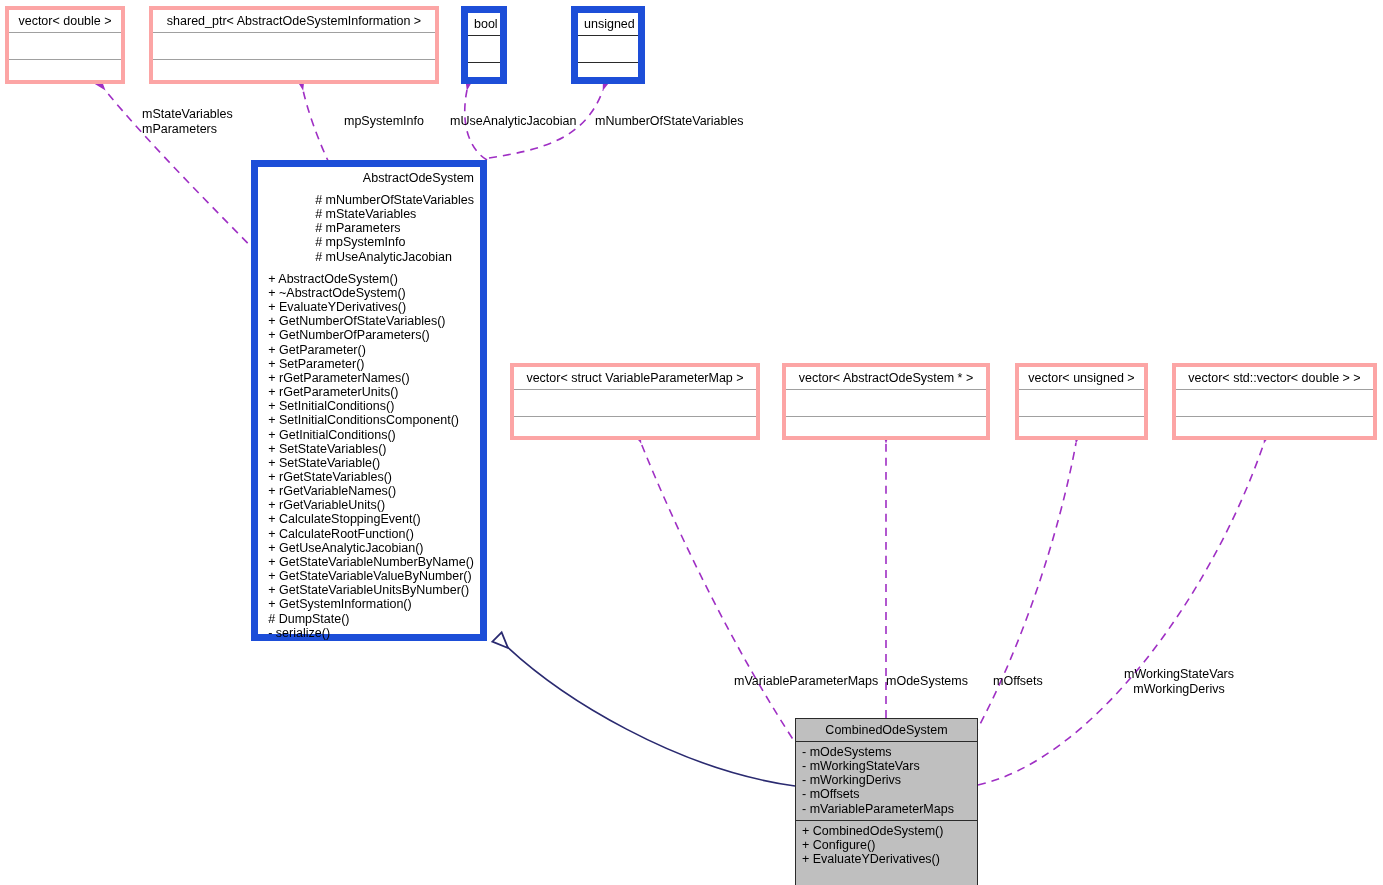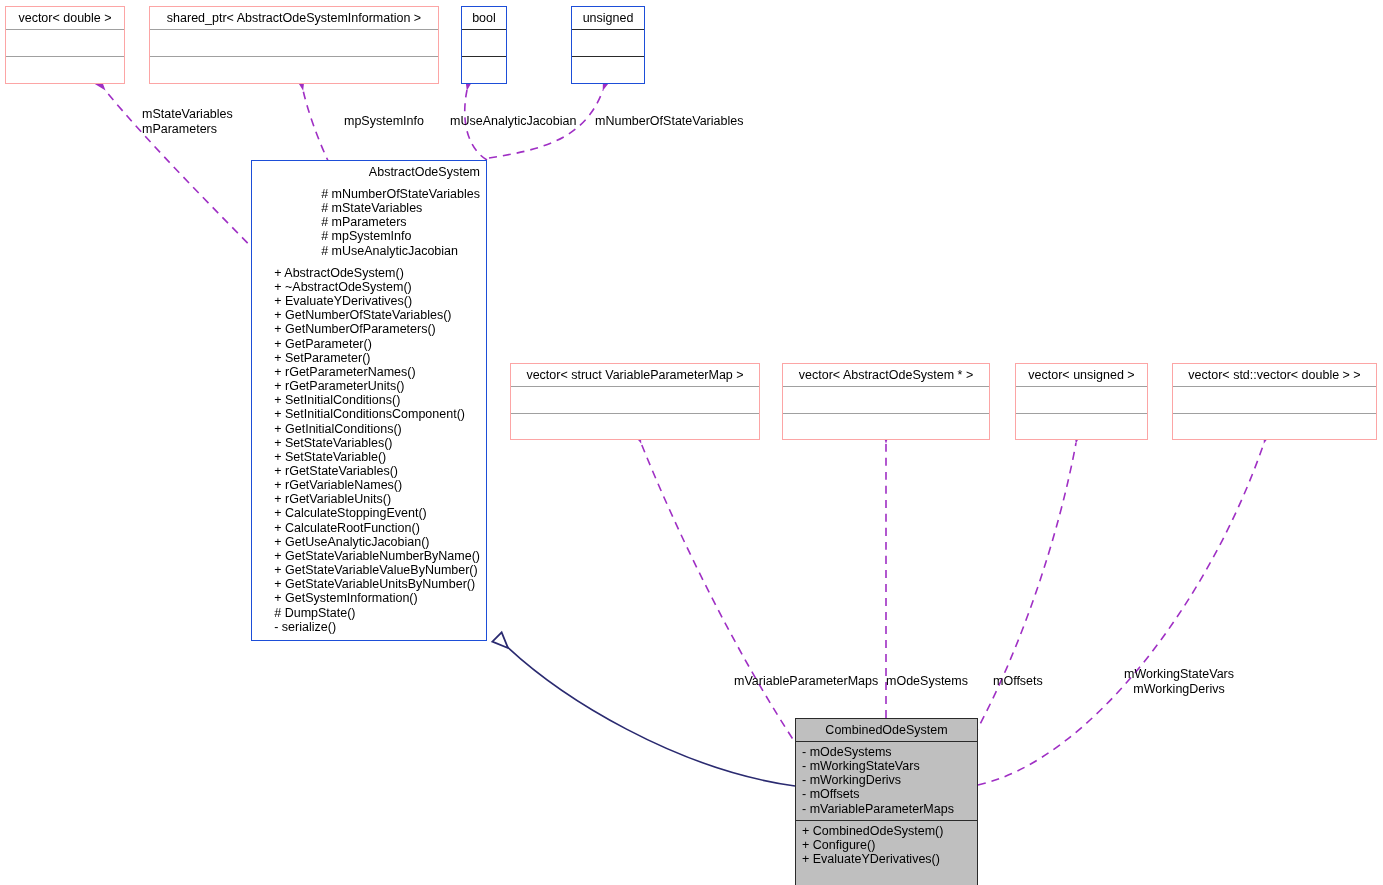"vector< double >" .uml-box { border: 1px solid #fca5a5 -> 4px solid #fca5a5 }
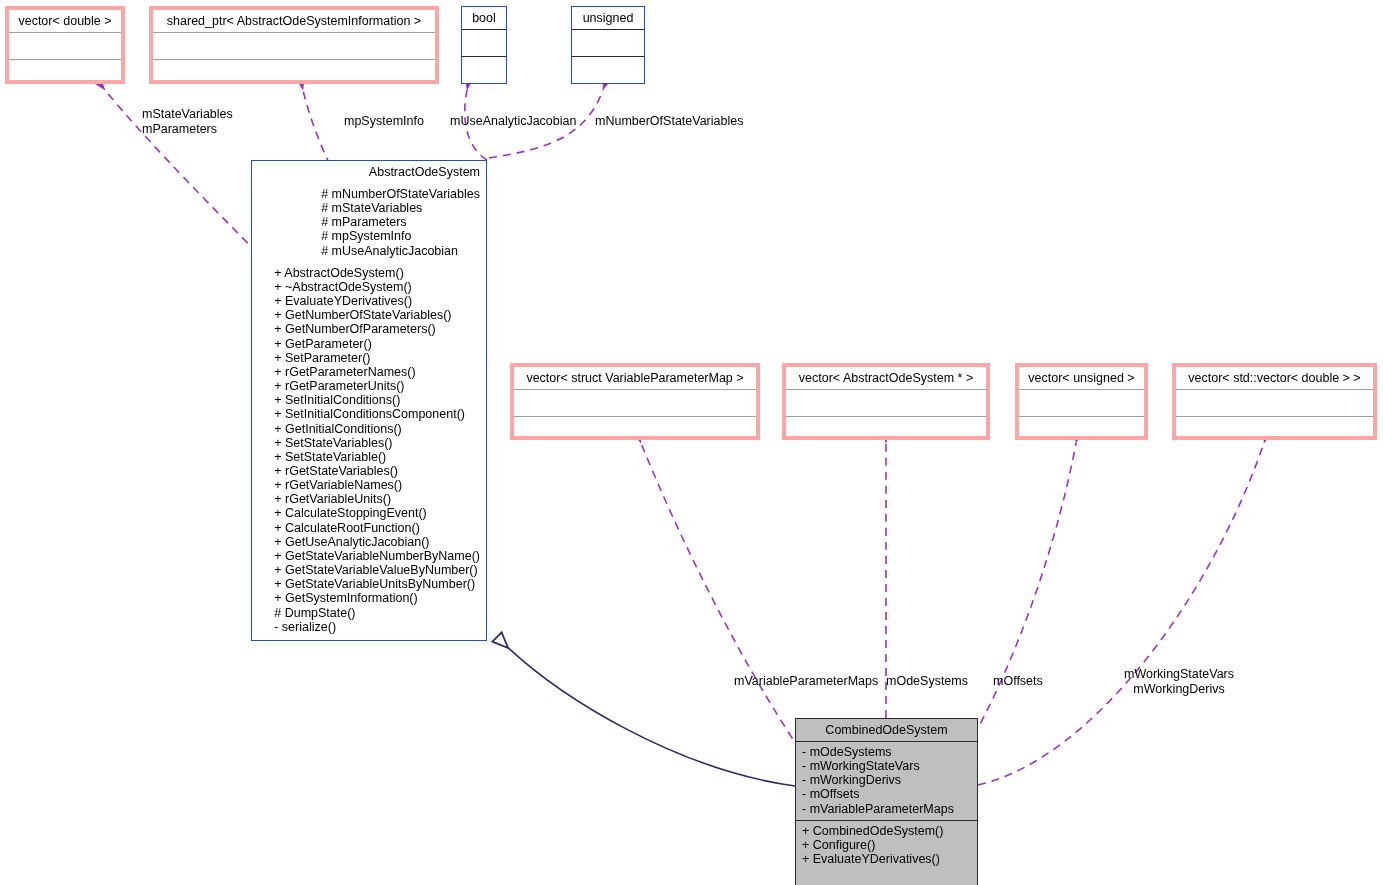"bool" .uml-box.solid { border: 1px solid #1d4ed8 -> 7px solid #1d4ed8 }
